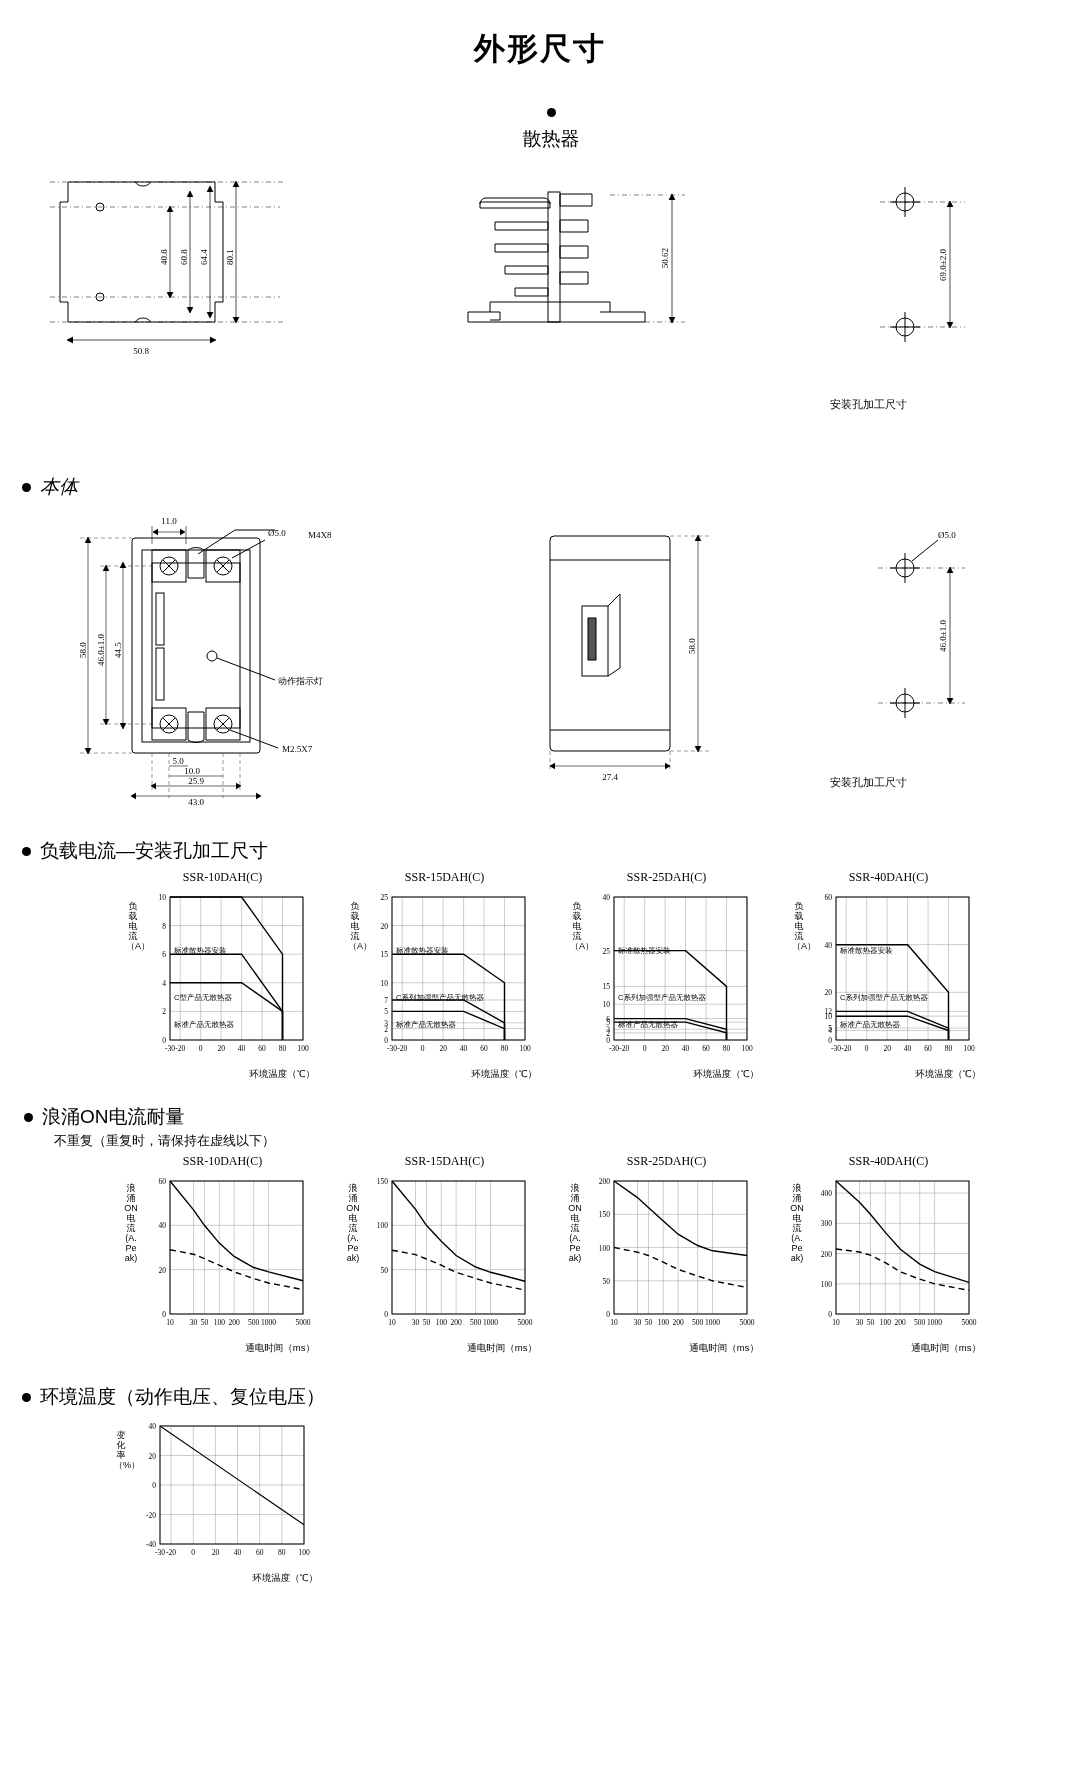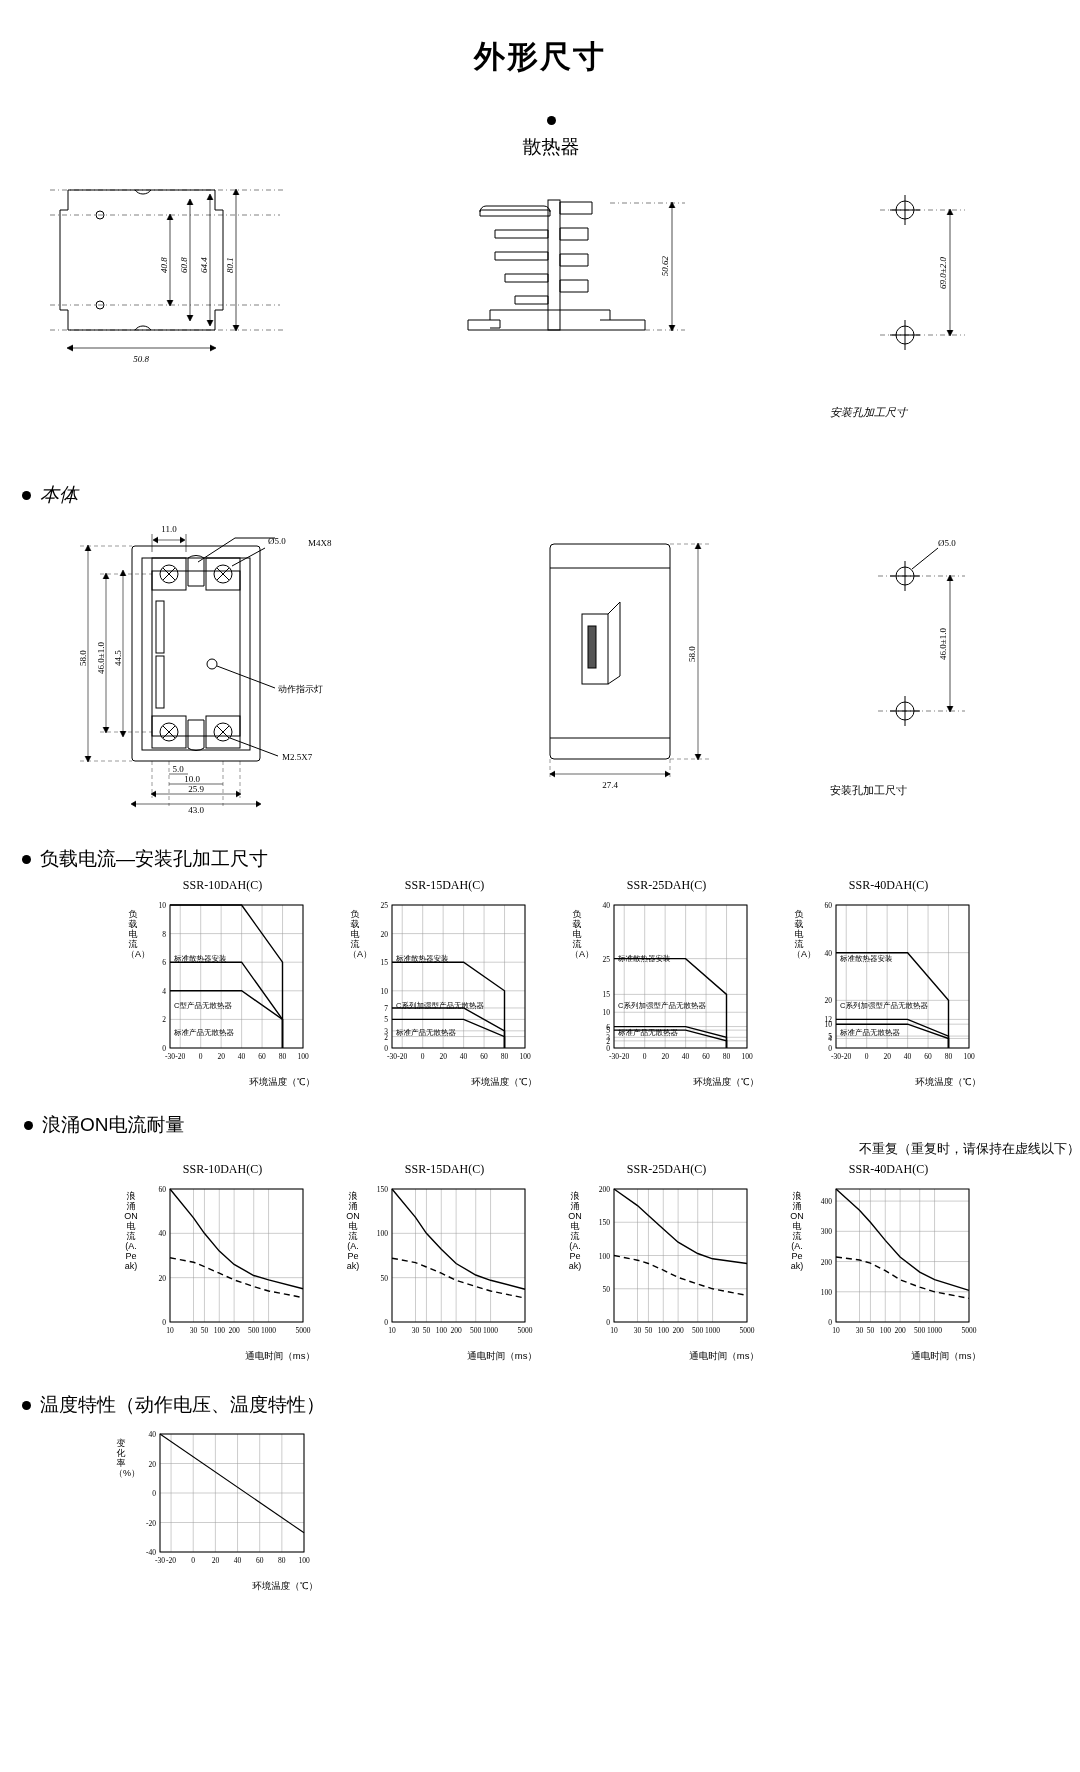"外形尺寸" .page-title { padding-top: 36px -> 28px }
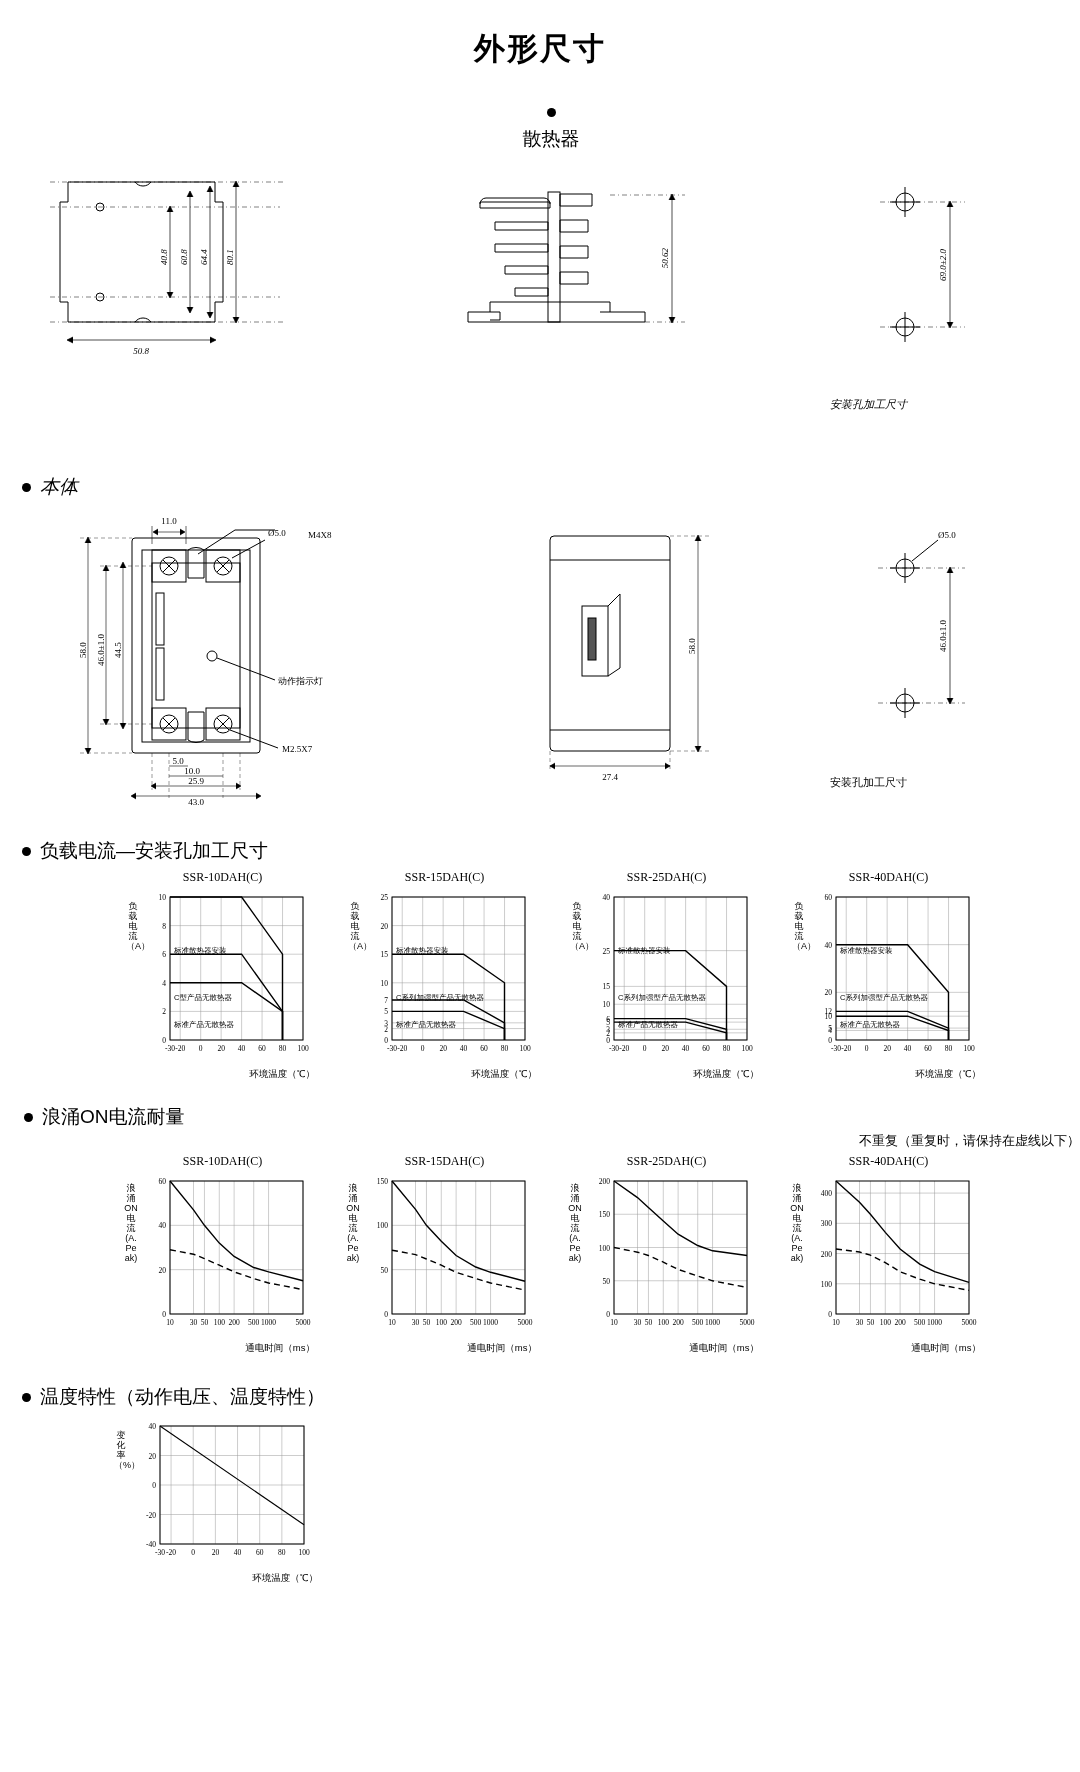"50.8" div.row { font-style: italic -> none }
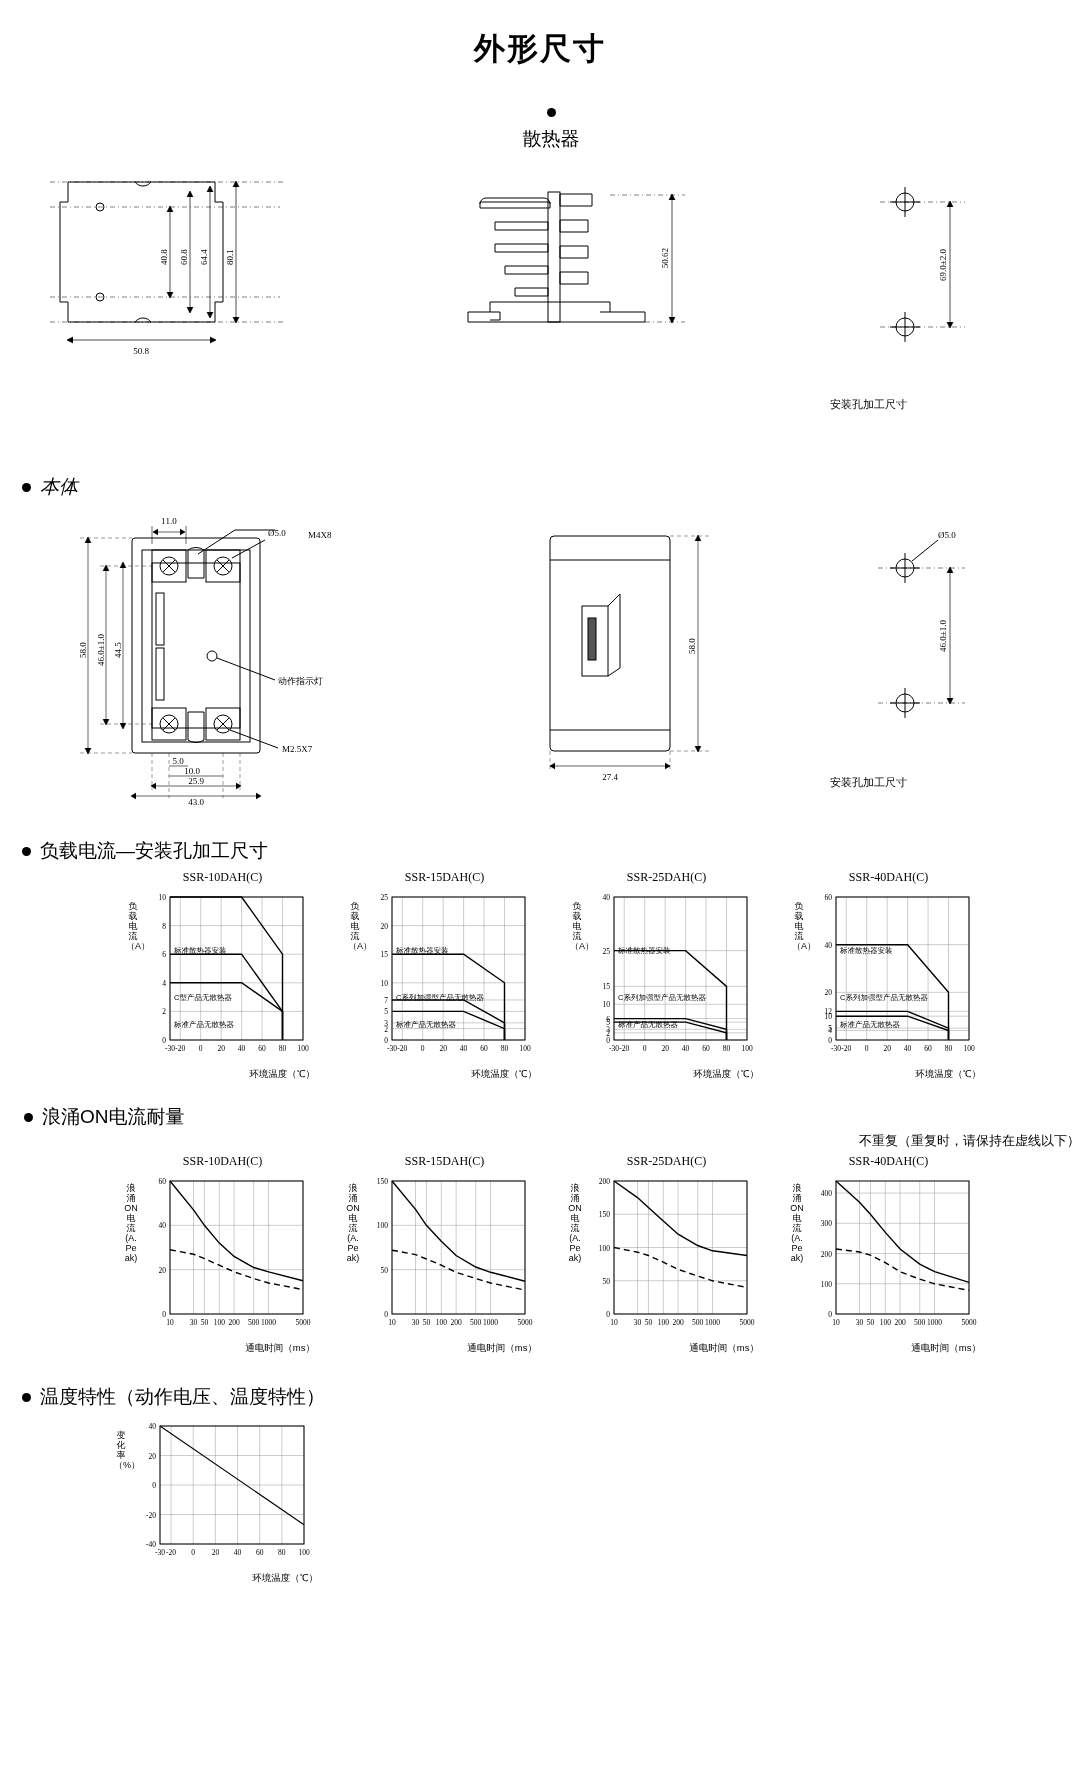"不重复（重复时，请保持在虚线以下）" .sub-note { text-align: right -> none }
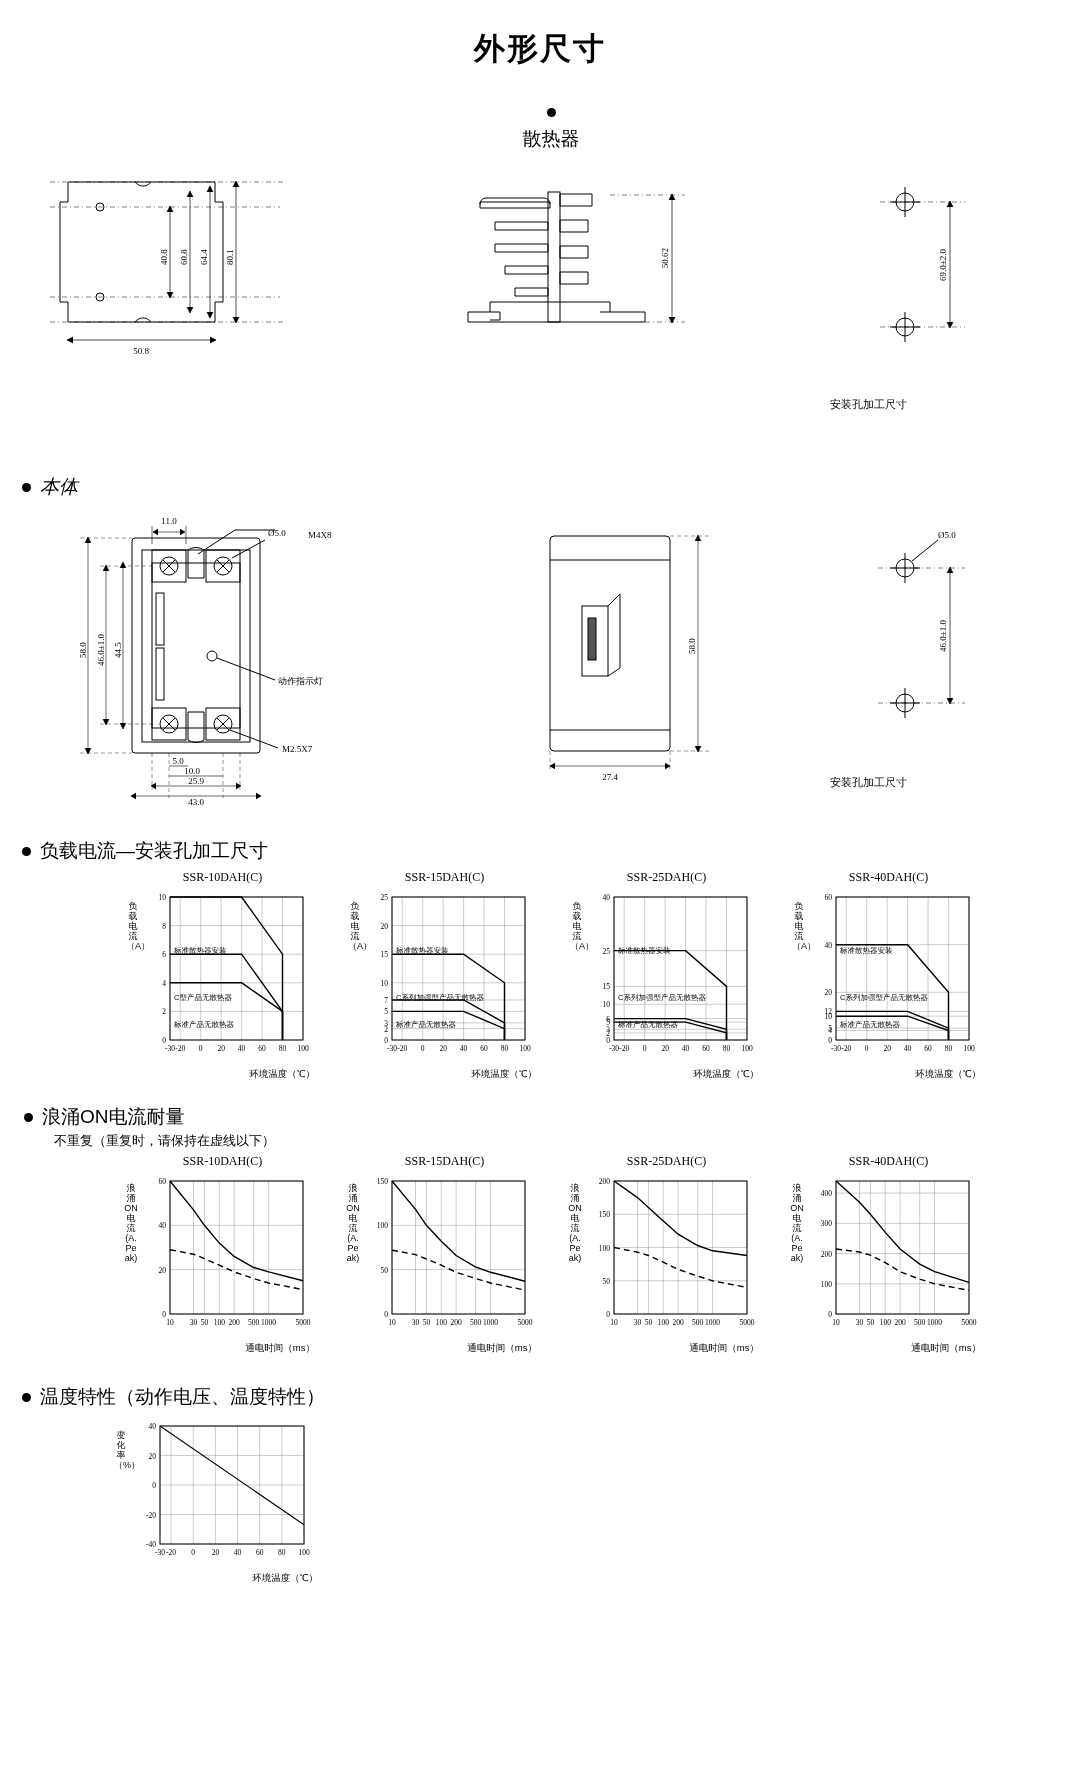"温度特性（动作电压、温度特性）" span { text: 温度特性（动作电压、温度特性 -> 环境温度（动作电压、复位电压 }
